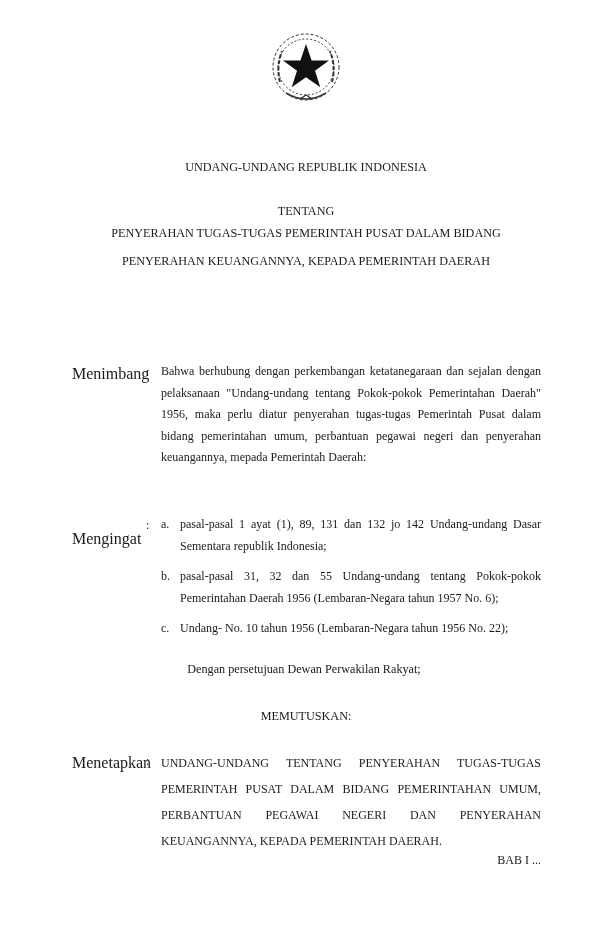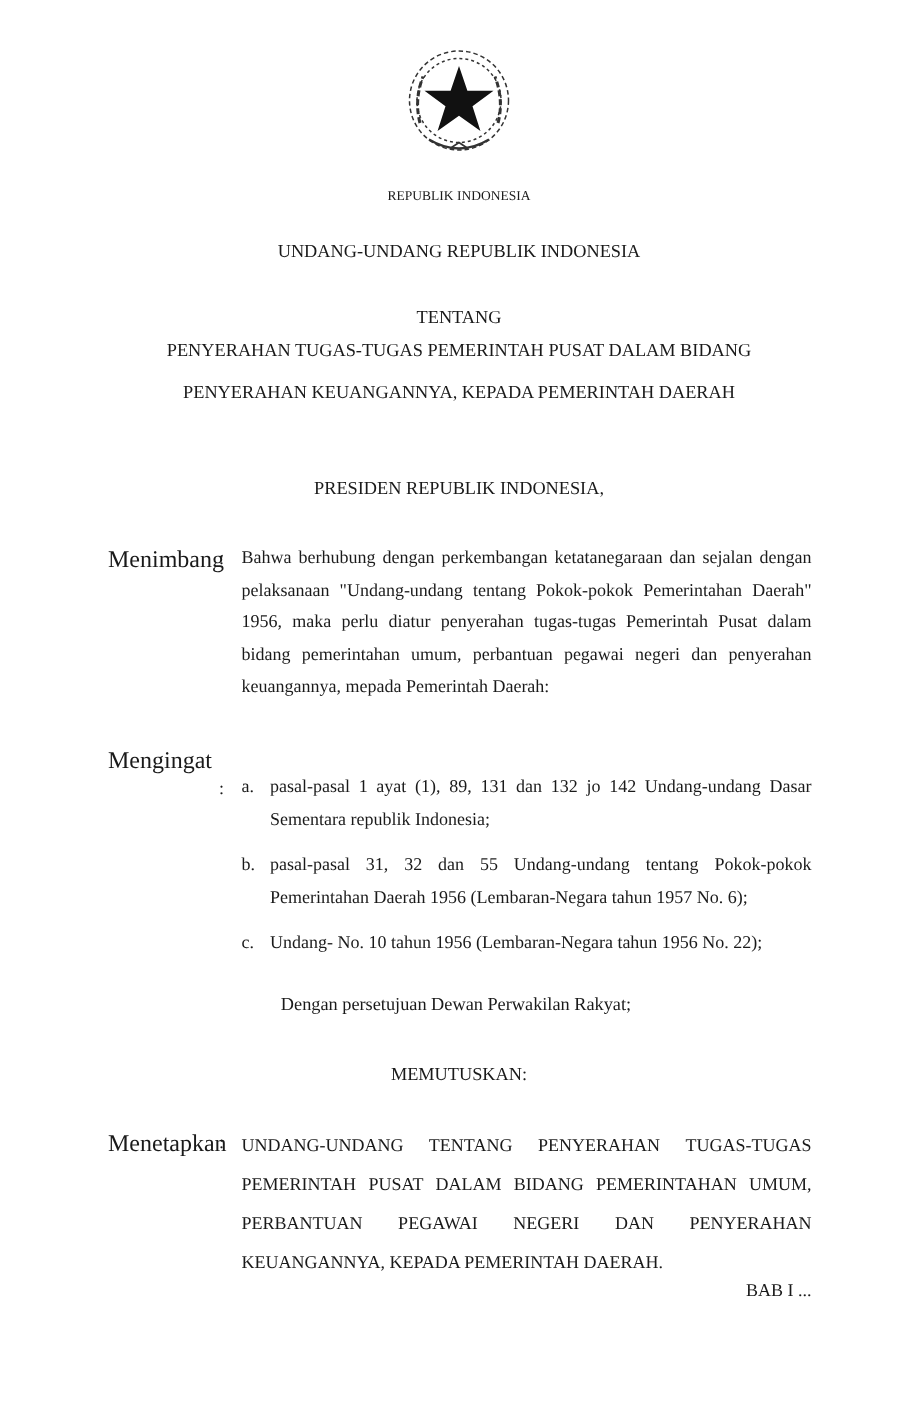"REPUBLIK INDONESIA" div.hdr { html: <div>REPUBLIK INDONESIA</div> -> none }
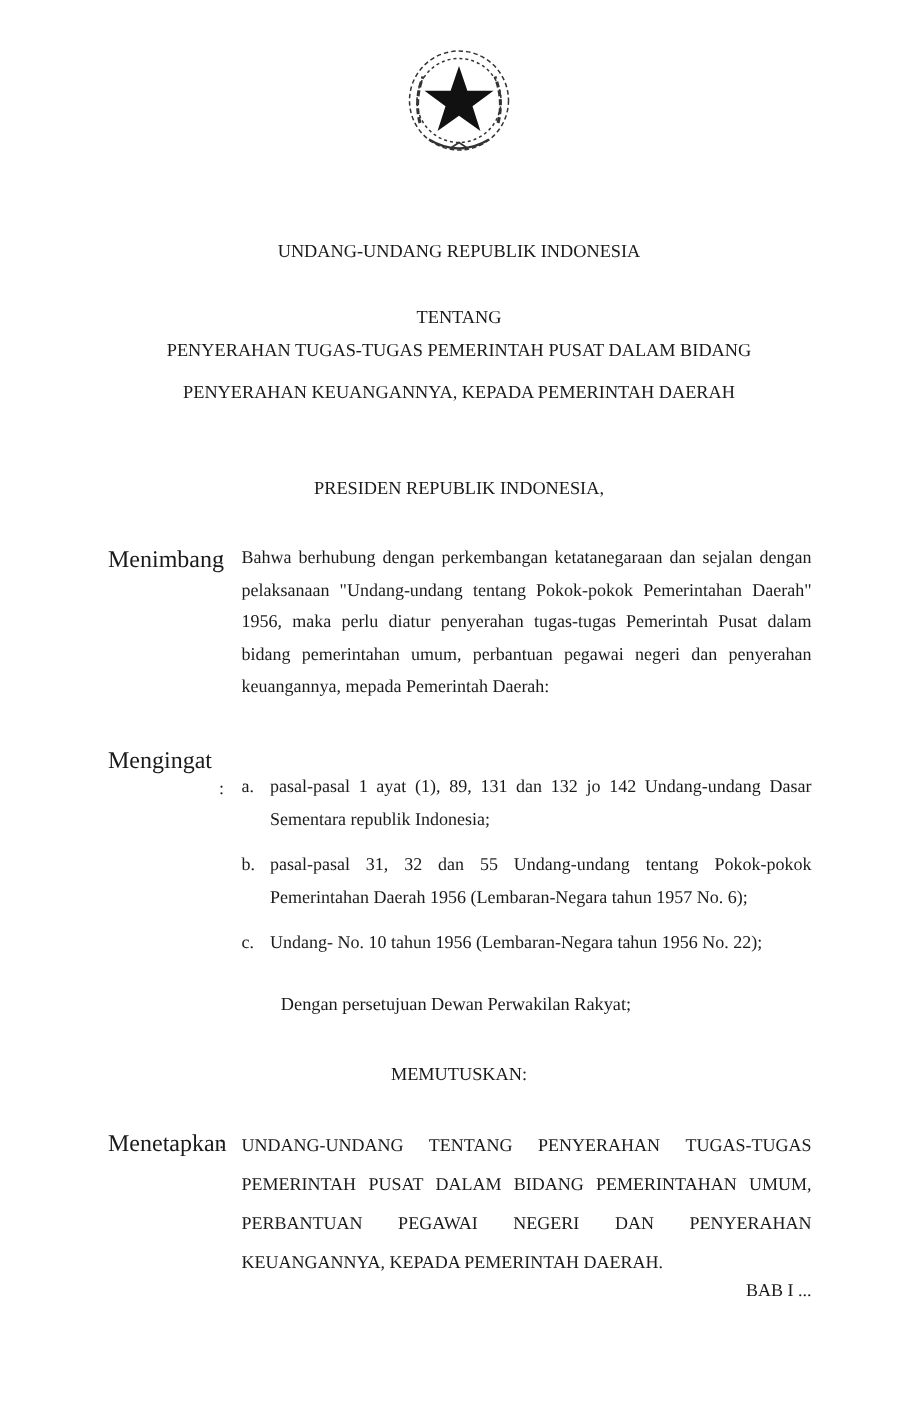"PRESIDEN REPUBLIK INDONESIA," div.center { html: <div>PRESIDEN REPUBLIK INDONESIA,</div> -> none }
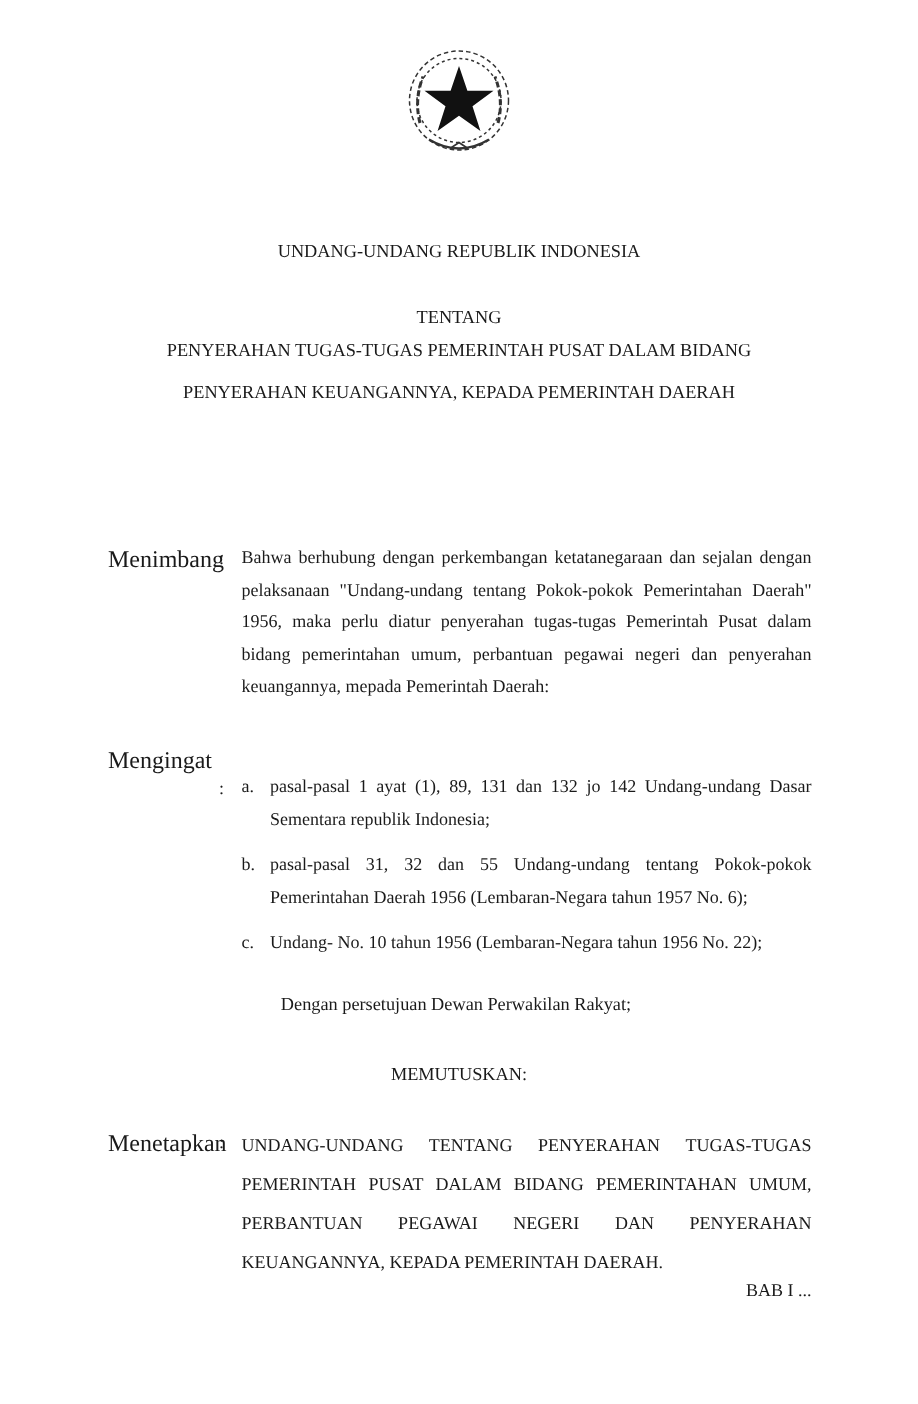"Mengingat" div.label { top: 499px -> 530px }
